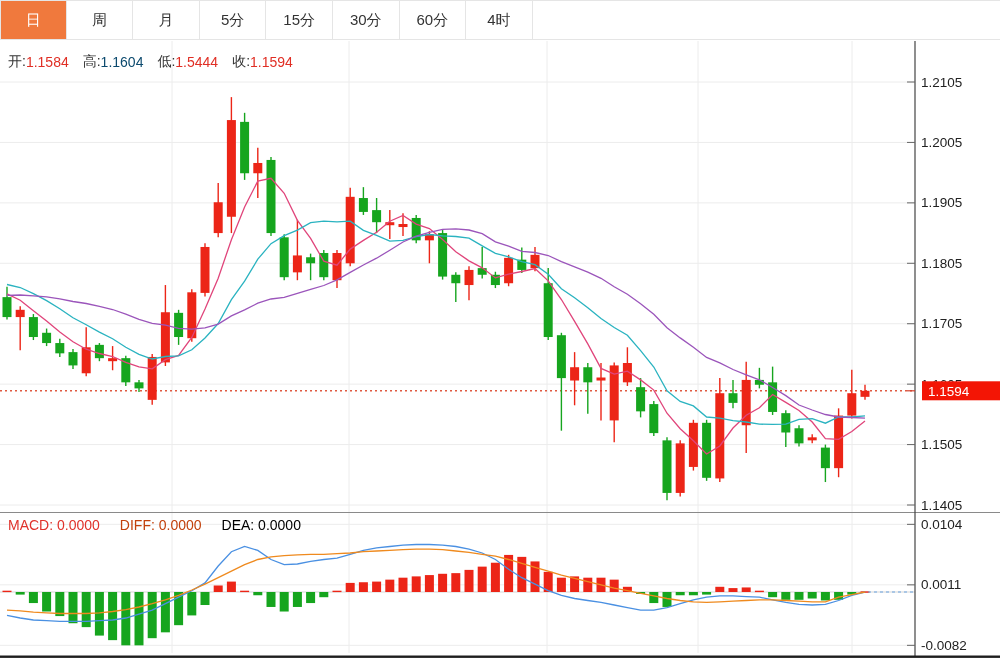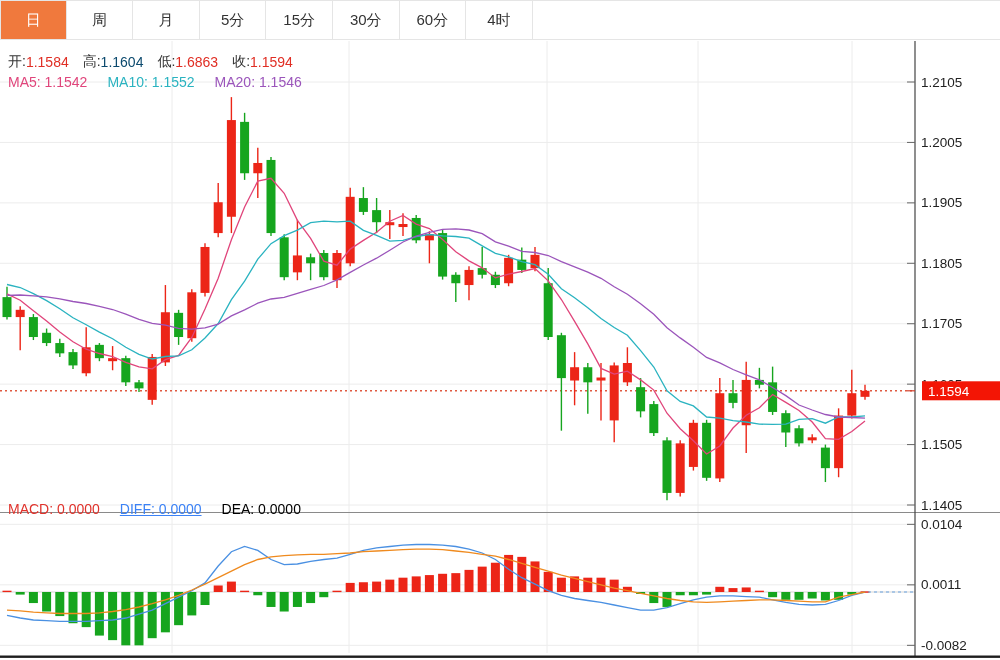"1.6863" span.lgv { text: 1.6863 -> 1.5444 }
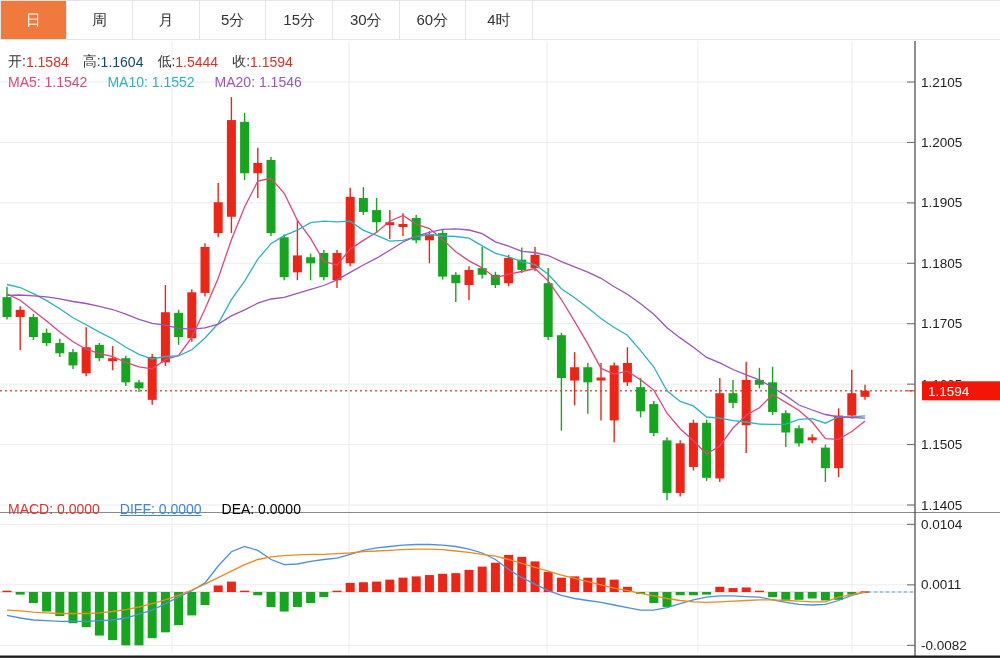"MA5: 1.1542" div.legend { html: <div> <span>MA5: 1.1542</span> <span>MA10: 1.1552</span> <span>MA20: 1.1546</span> </div> -> none }
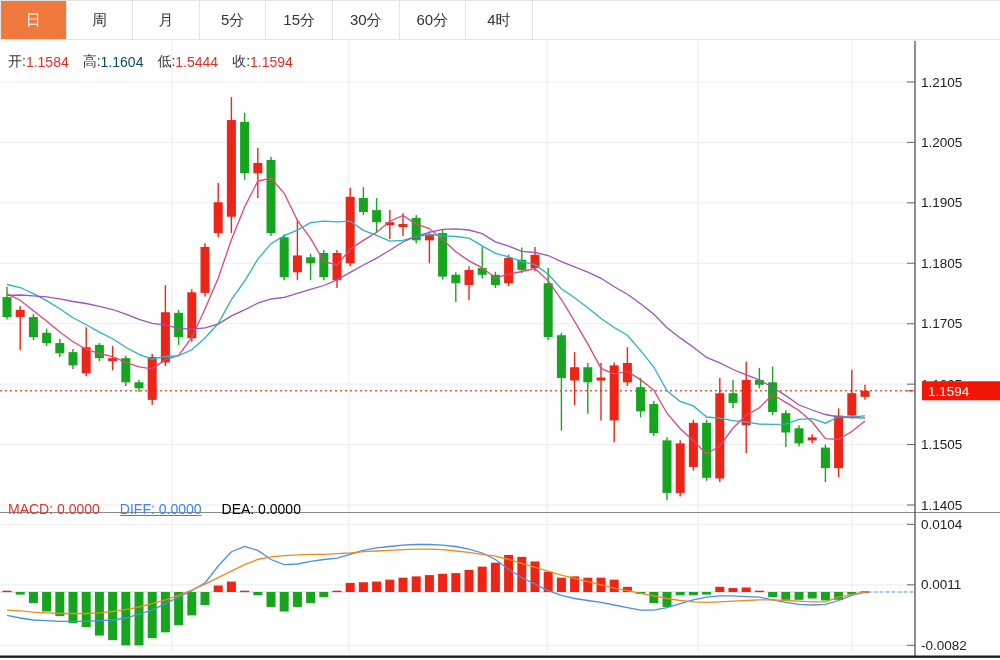"MACD: 0.0000" .lg-macd { top: 501px -> 517px }
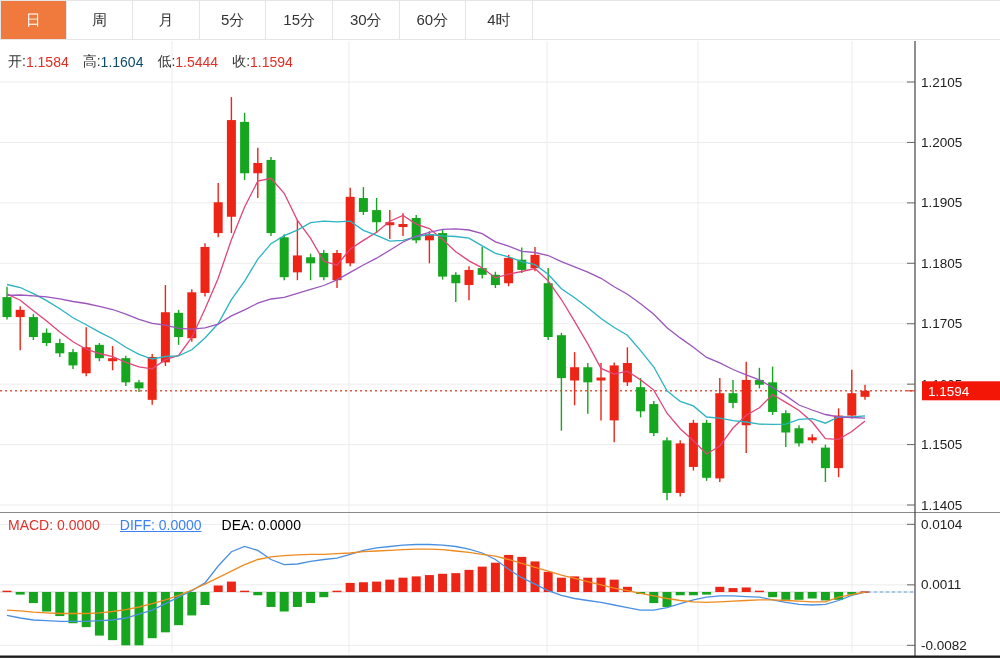"DIFF: 0.0000" span.ma-item { color: #3b82f6 -> #c2410c; text-decoration: underline -> none }
